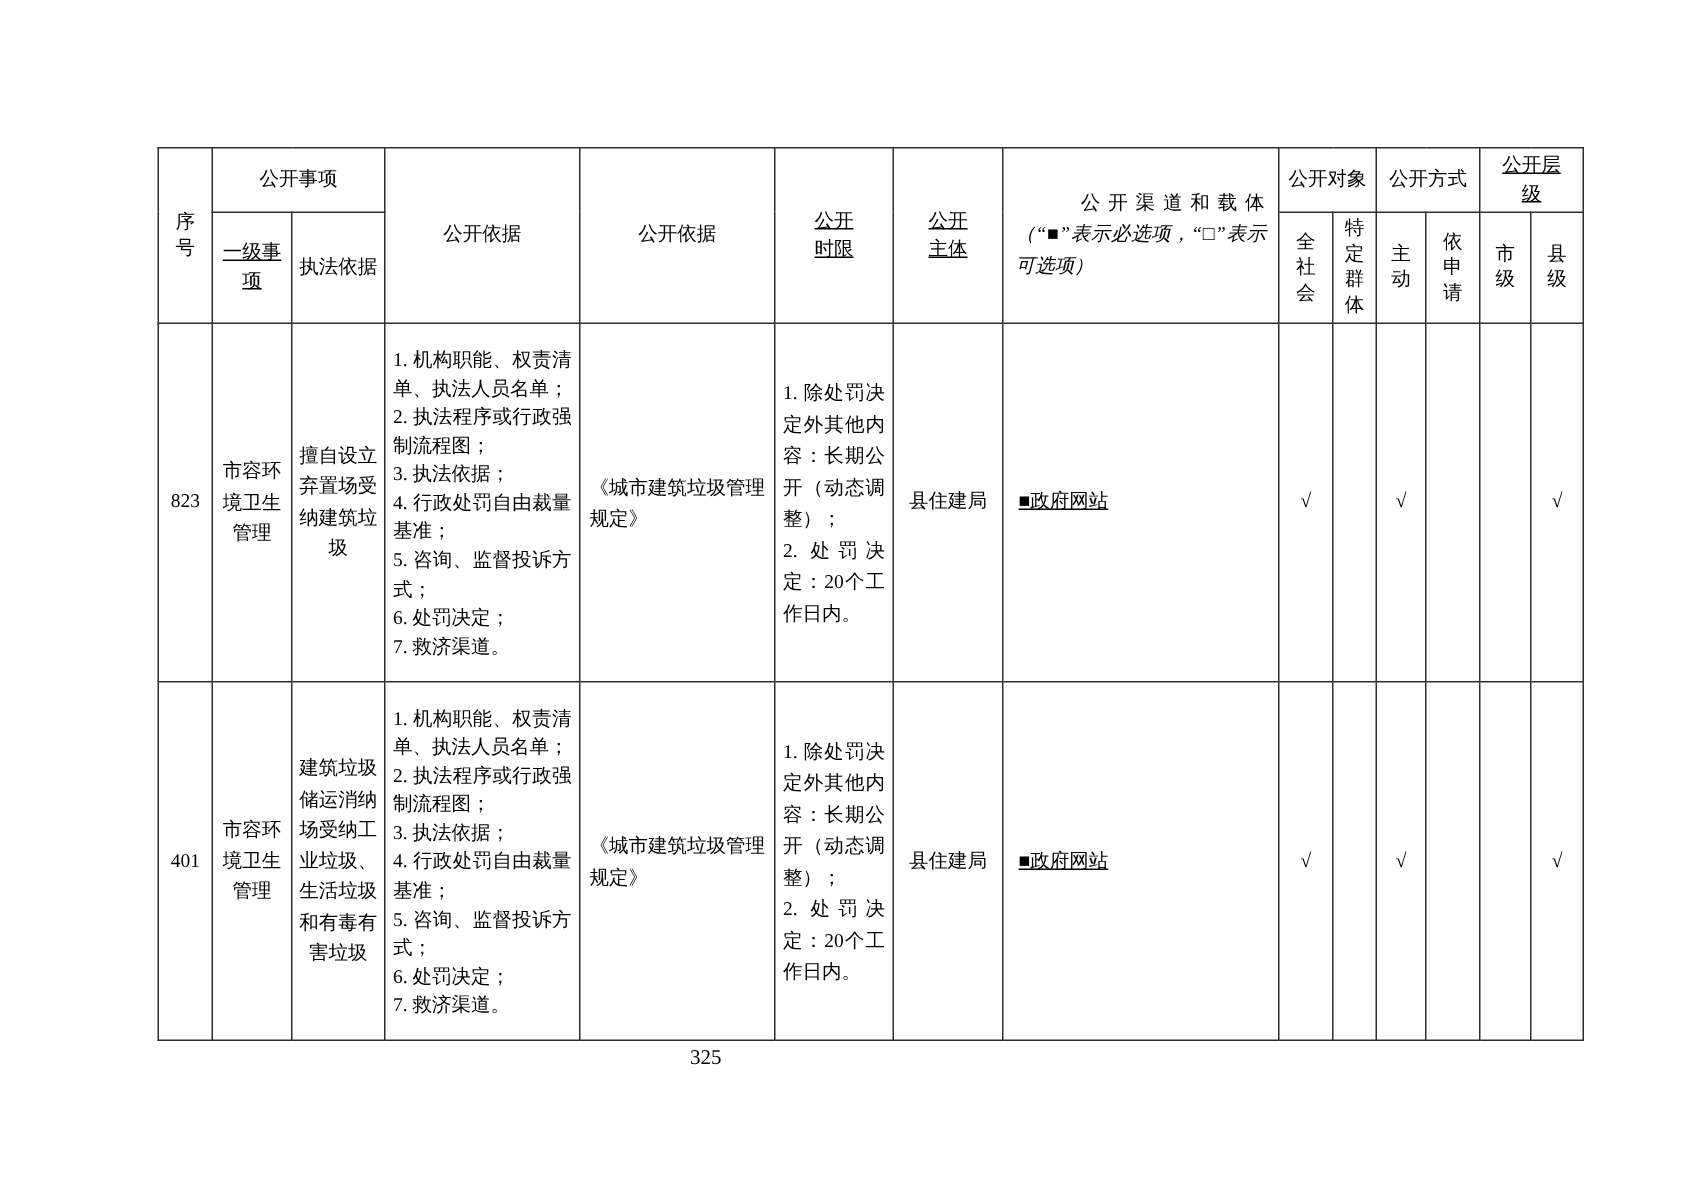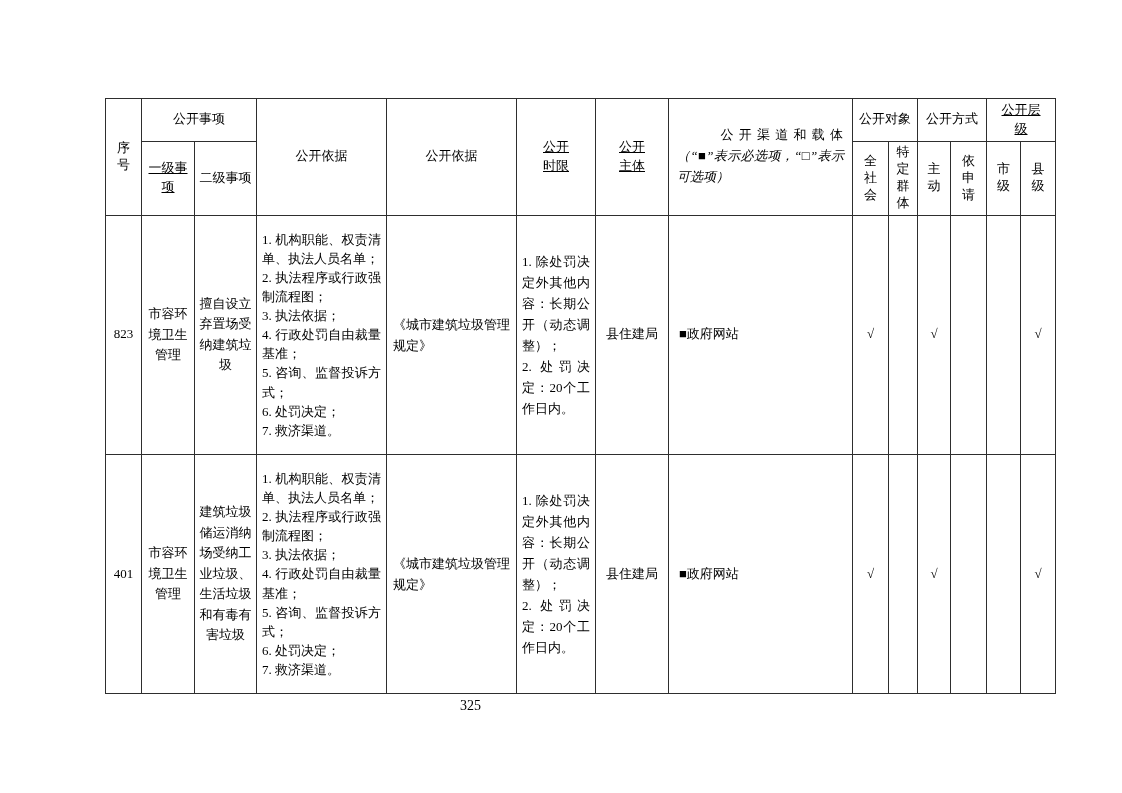"二级事项" td { text: 二级事项 -> 执法依据 }
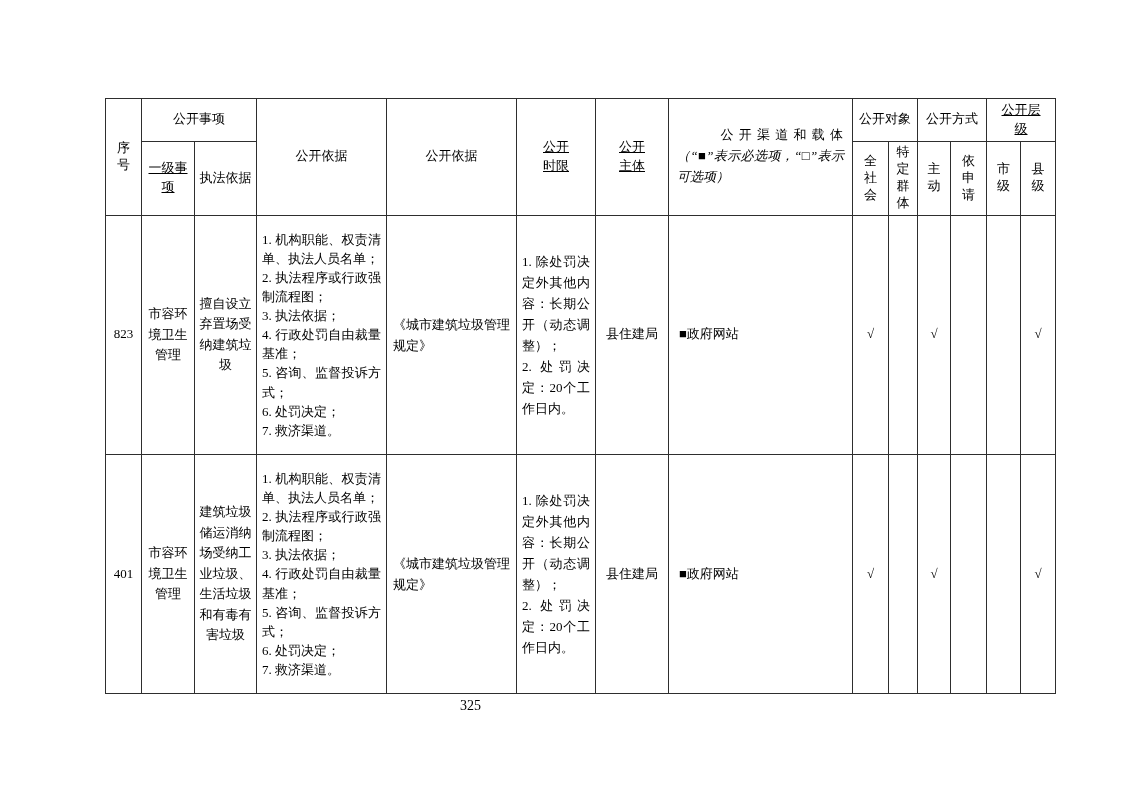"■政府网站" td.channel-cell { text-decoration: none -> underline }
